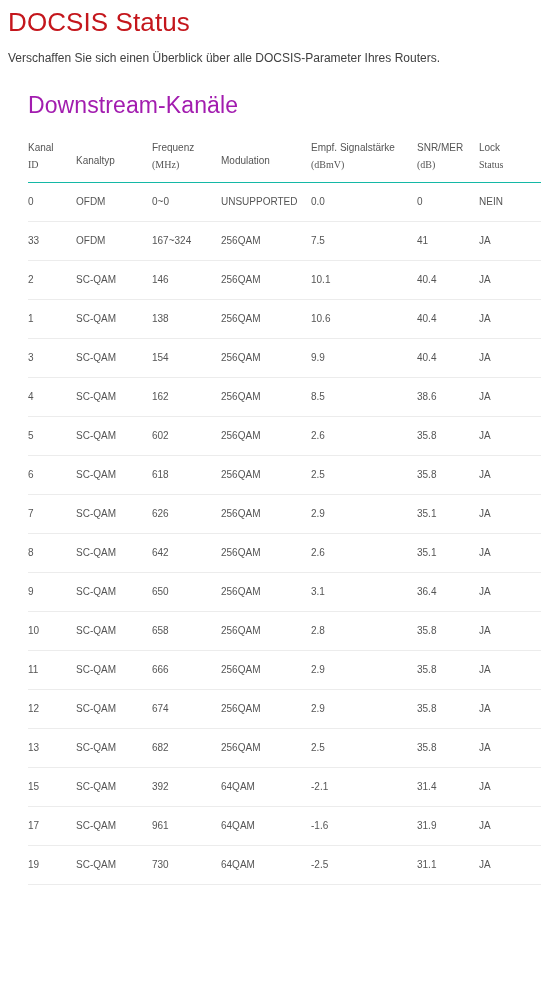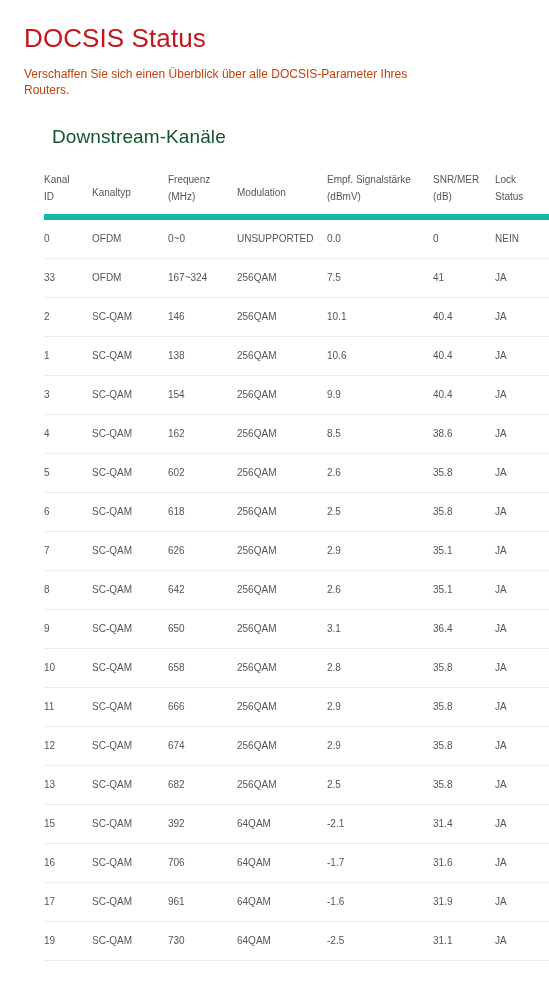"DOCSIS Status" .page { padding: 16px -> 0 }
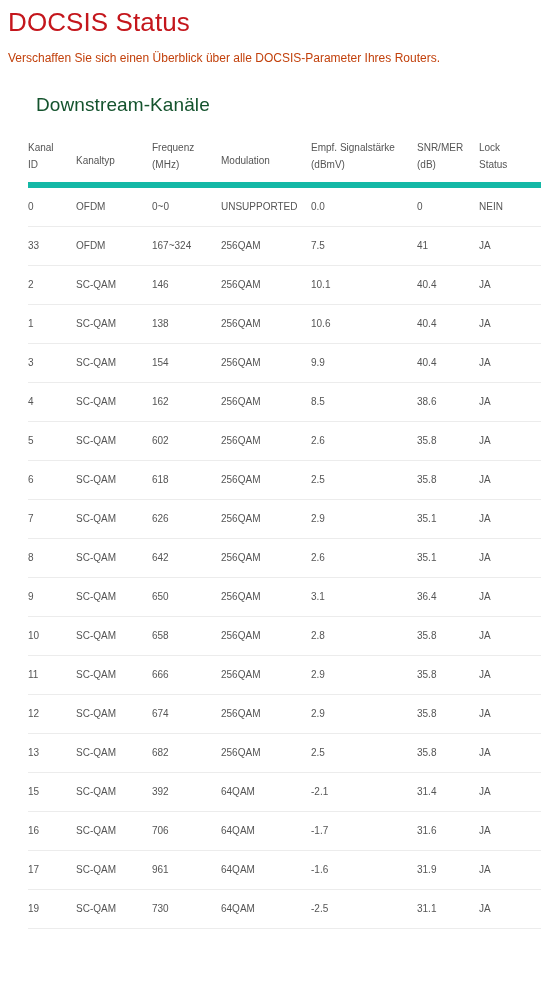"Verschaffen Sie sich einen Überblick" .page-subtitle { color: #c2410c -> #404040 }
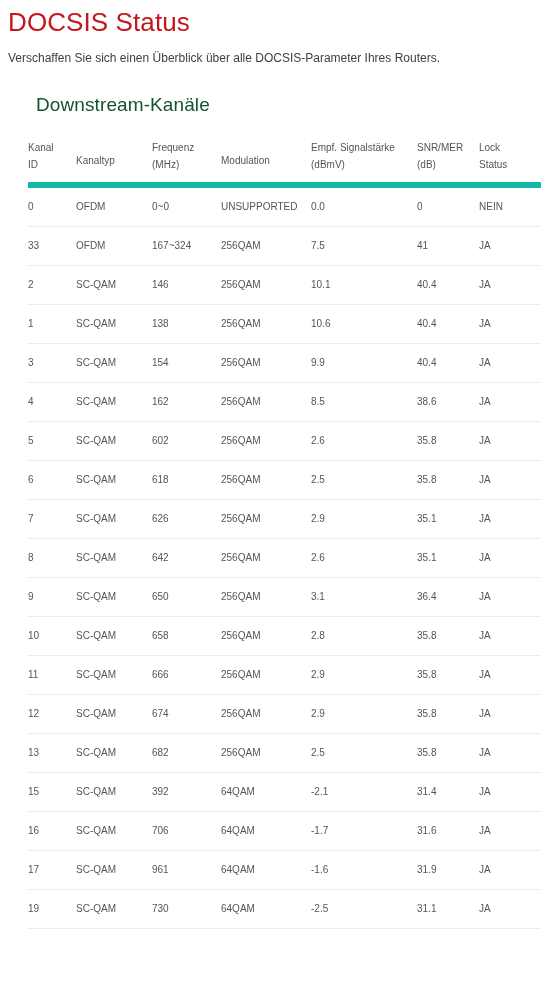"Downstream-Kanäle" .section-title { color: #14532d -> #a21caf; font-size: 19px -> 23px; margin: 8px -> 0 }
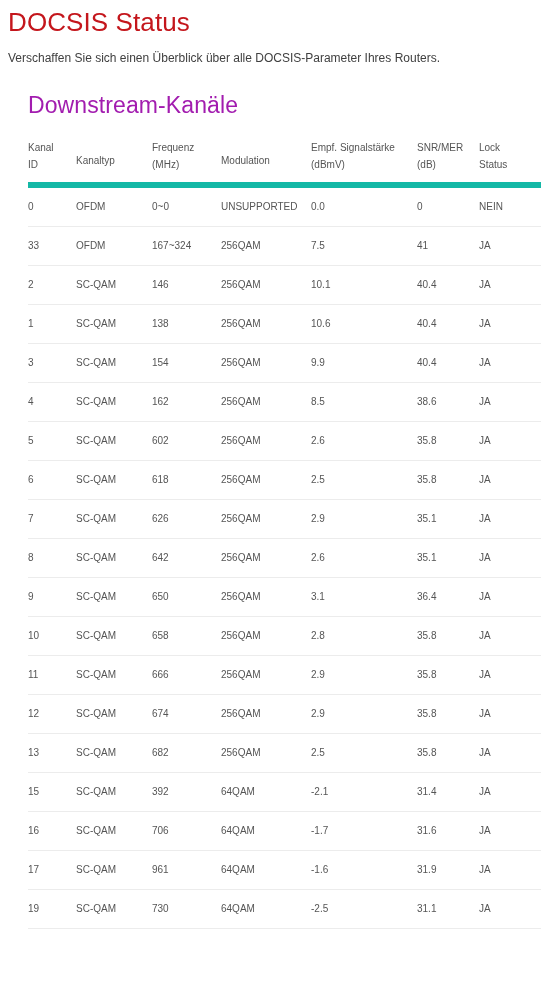"Kanal" table.ds-table thead th { border-bottom: 6px solid #14b8a6 -> 1px solid #14b8a6 }
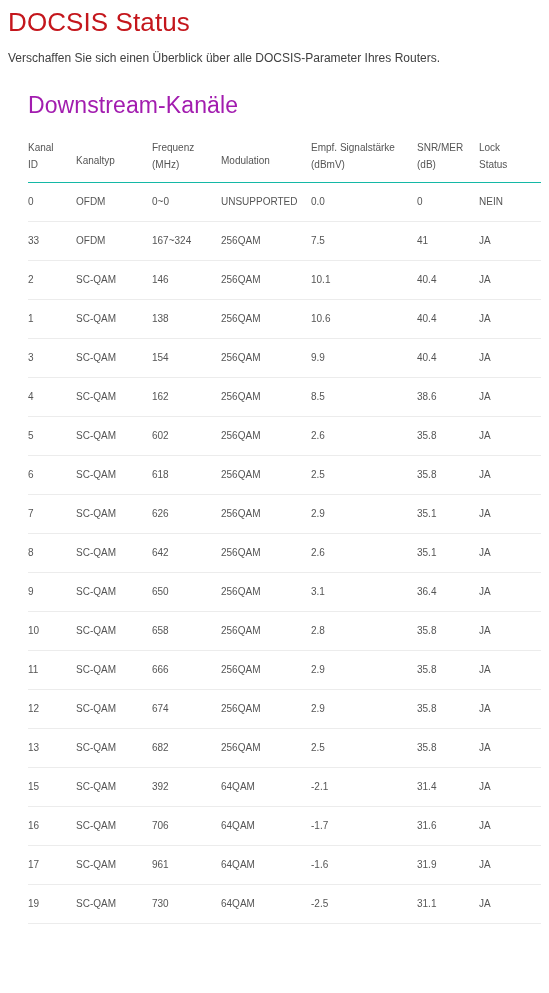"ID" table.ds-table thead th .hdr-l2 { font-family: none -> Liberation Serif, serif }
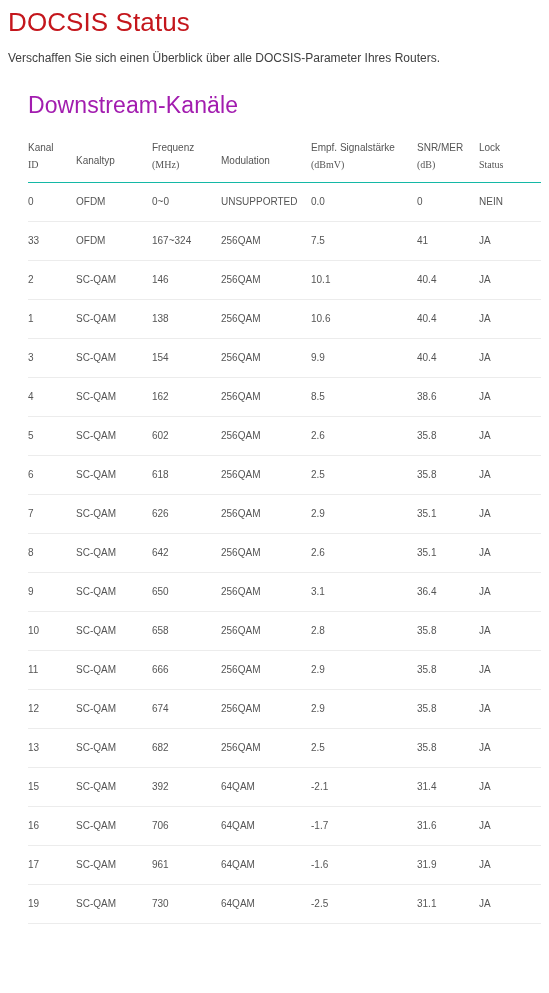"16" tr { html: <tr> <td>16</td> <td>SC-QAM</td> <td>706</td> <td>64QAM</td> <td>-1.7</td> <td>31.6</td> <td>JA</td> </tr> -> none }
